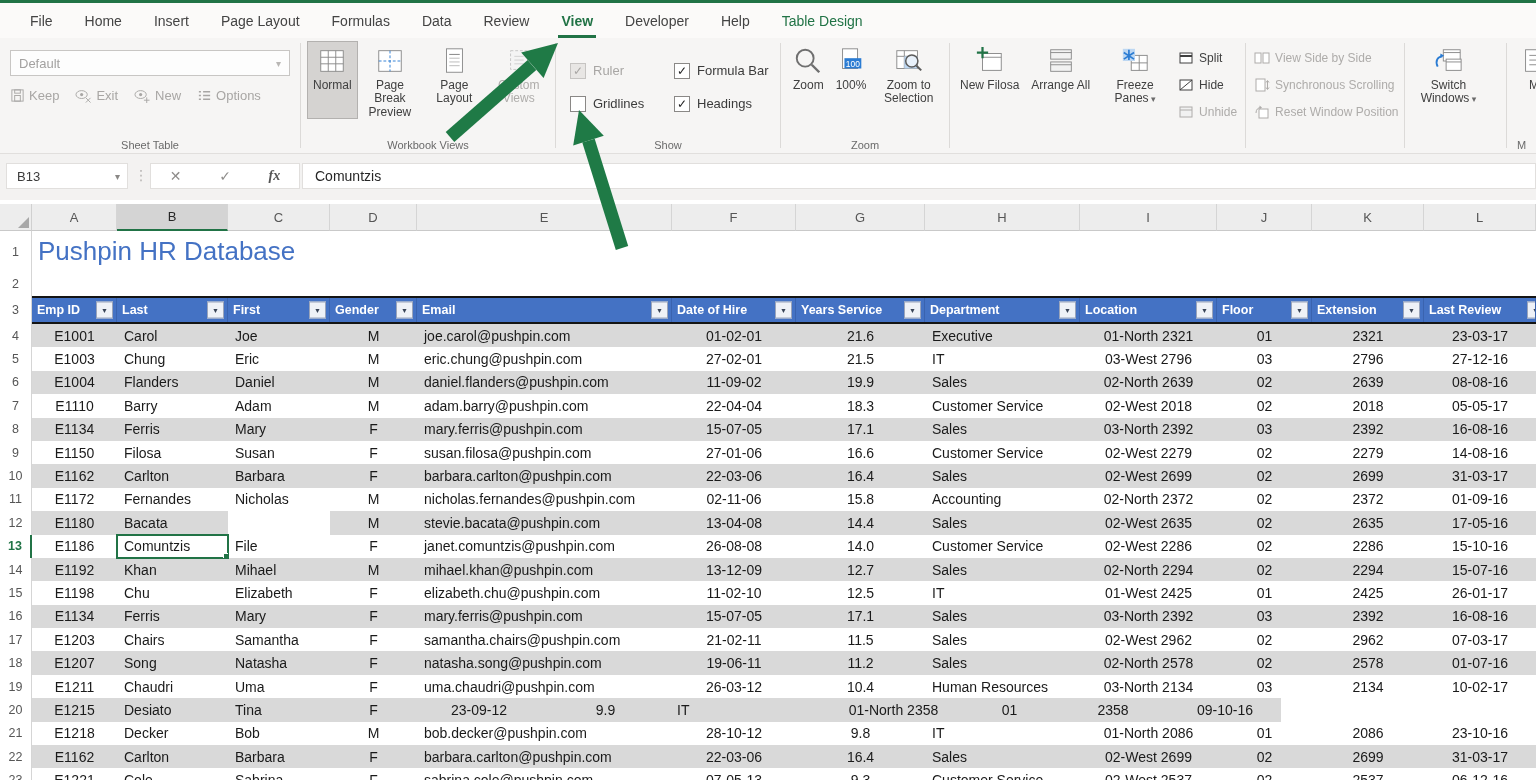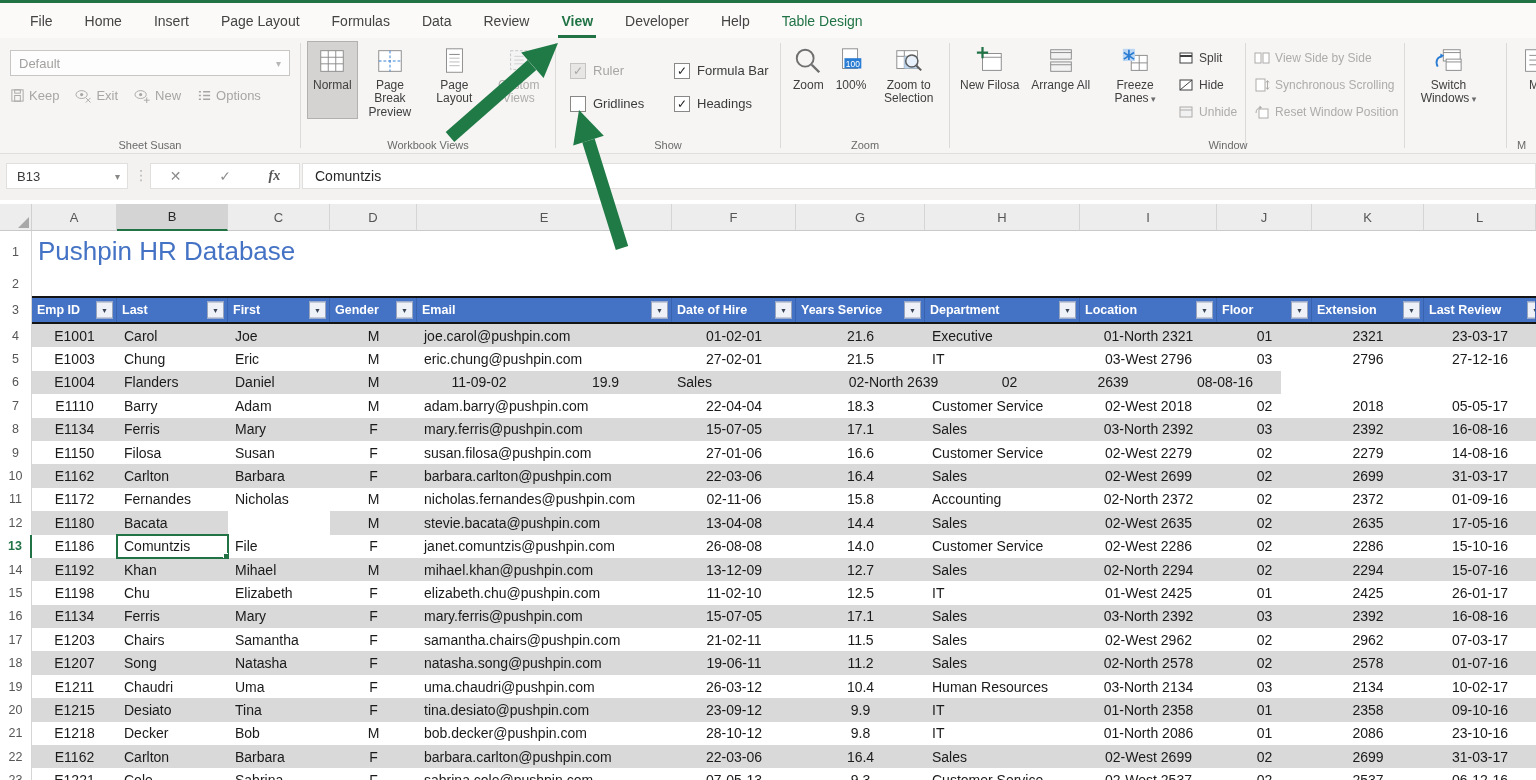"Sheet Susan" div.grp-label { text: Susan -> Table }
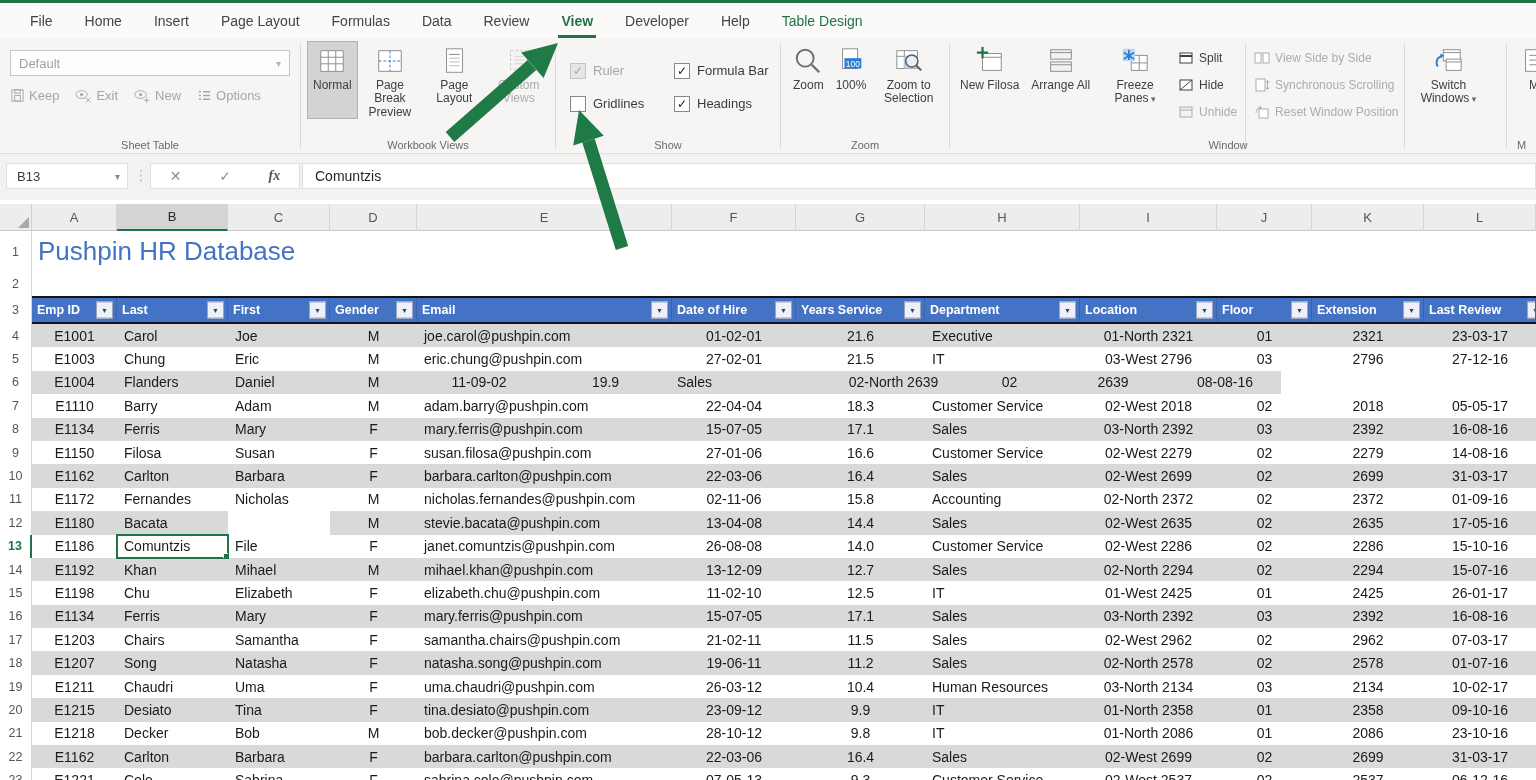"Window" div.grp-label { html: <div>Window</div> -> none }
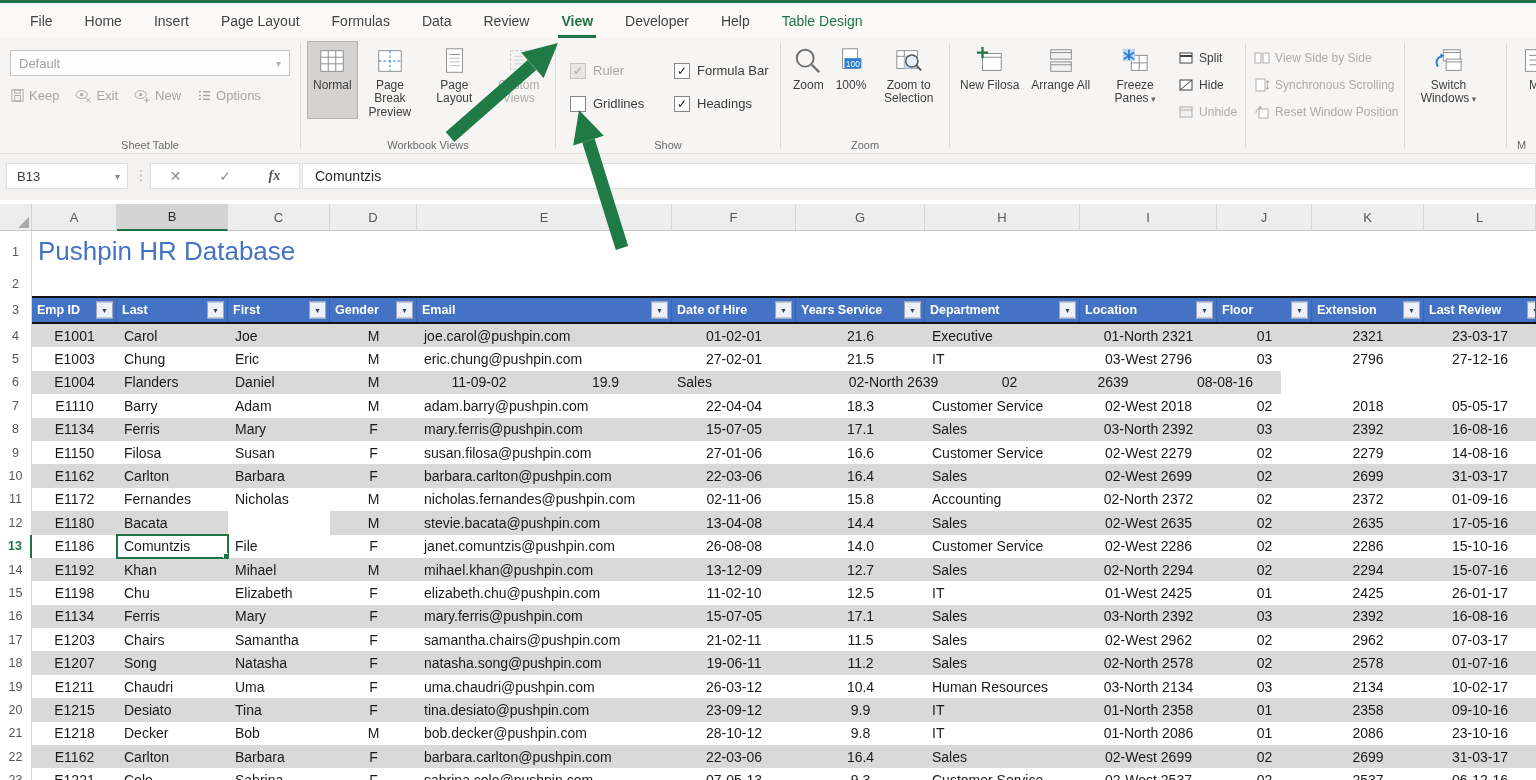"daniel.flanders@pushpin.com" div.cell { html: none -> <div>daniel.flanders@pushpin.com</div> }
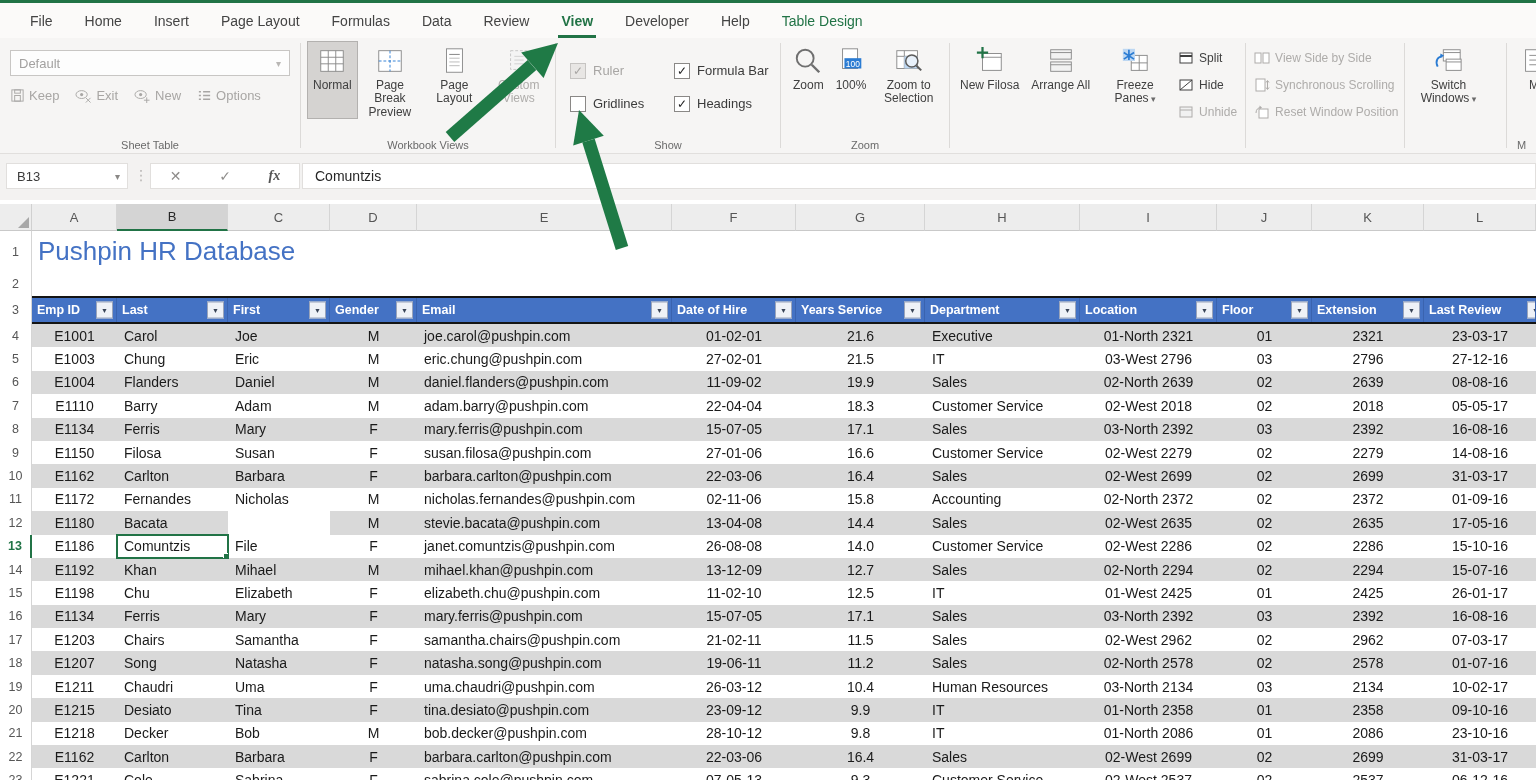"tina.desiato@pushpin.com" div.cell { html: <div>tina.desiato@pushpin.com</div> -> none }
